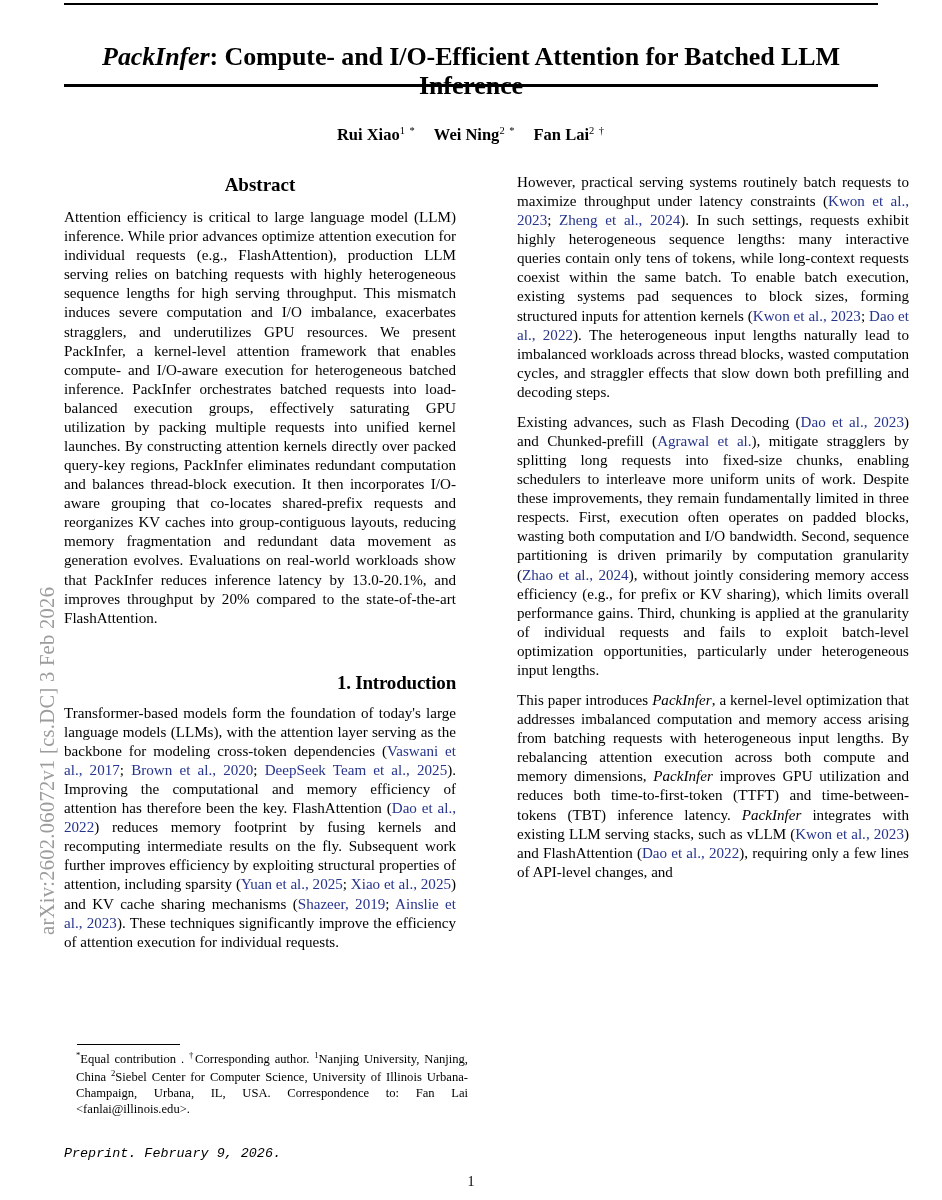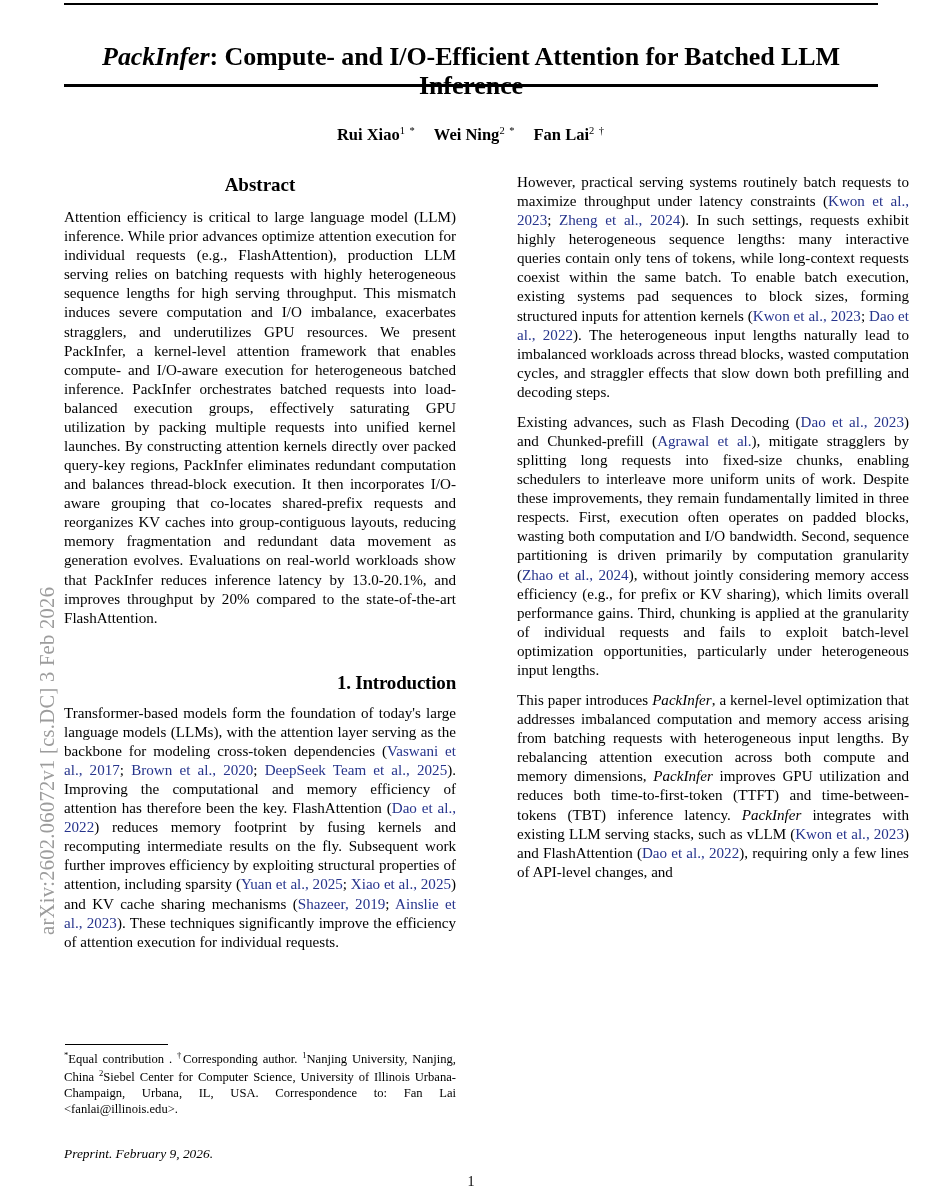"*Equal contribution . †Corresponding" #footnote-block { left: 0 -> 12px }
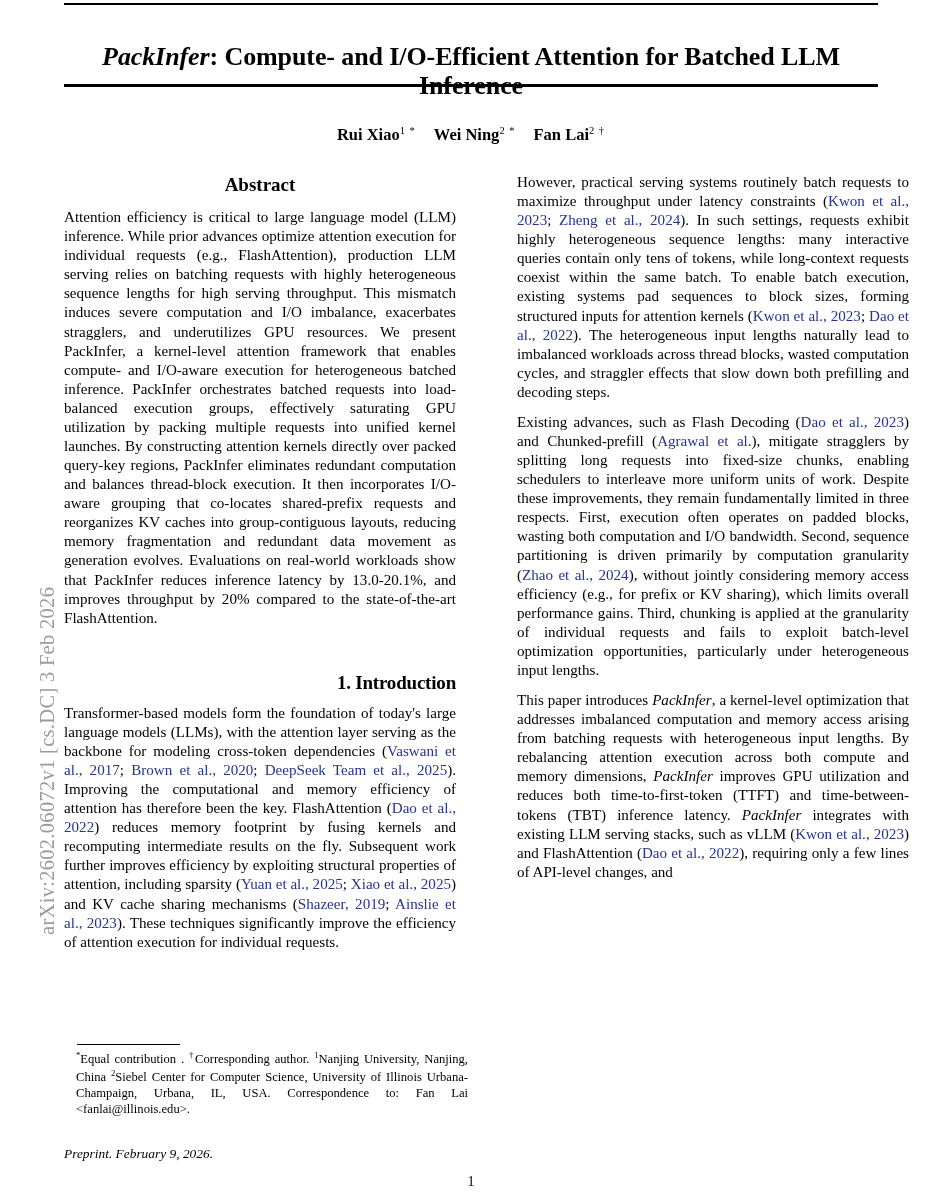"Preprint. February 9, 2026." #preprint-line { font-family: none -> Liberation Mono, monospace }
